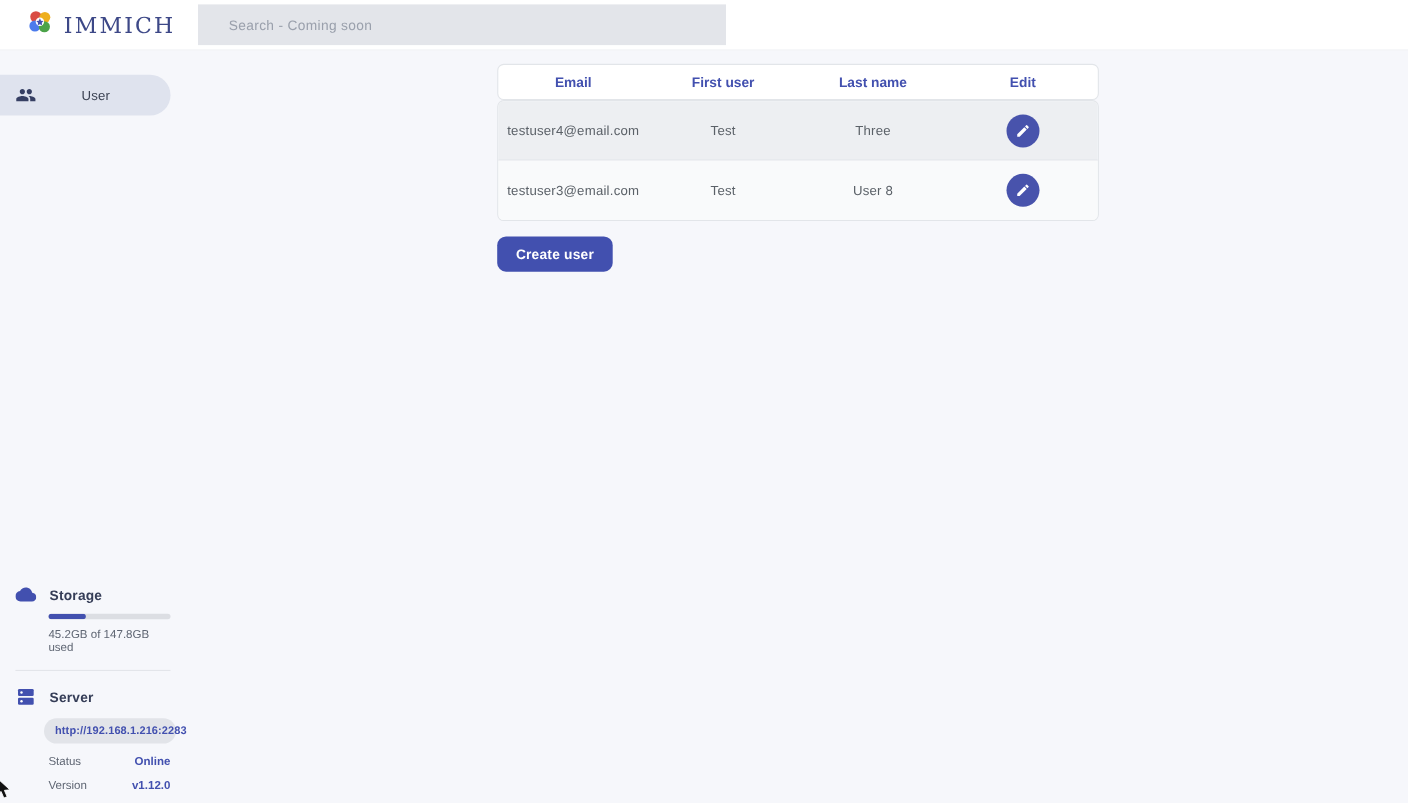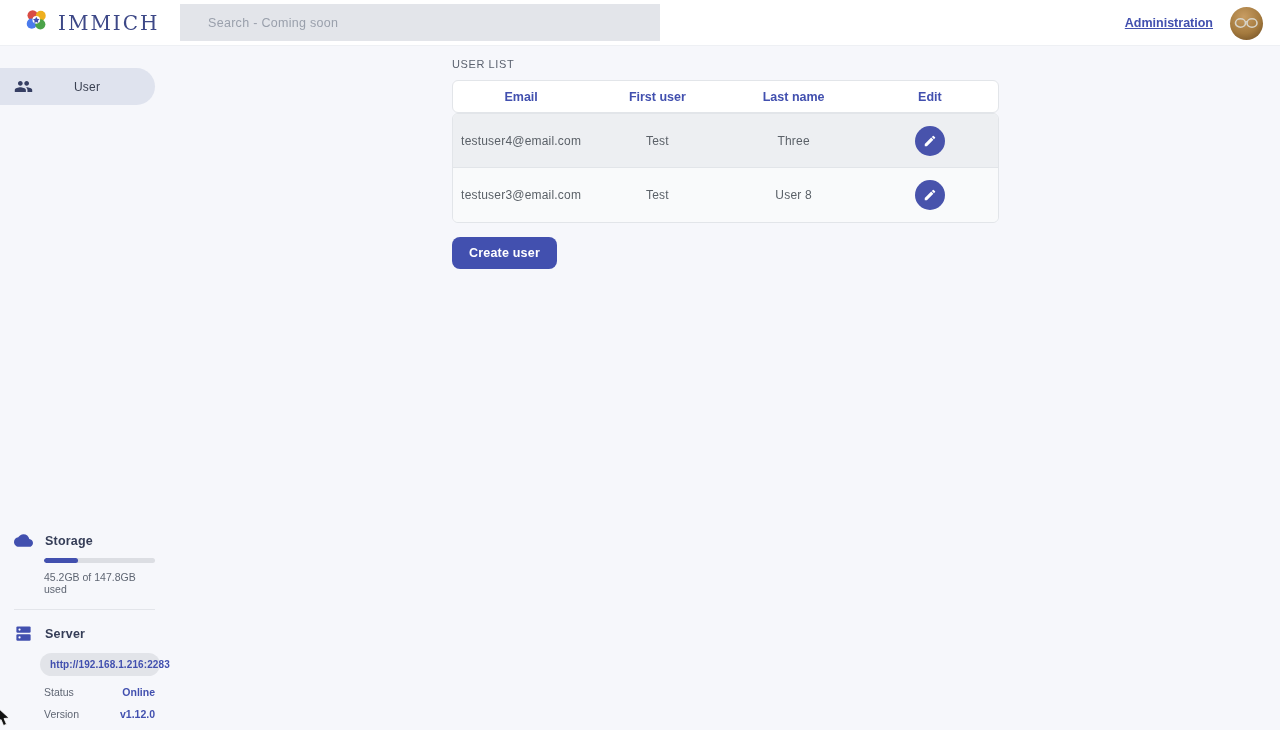"Administration" div.topbar-right { html: <div> <a>Administration</a> <div> <svg> <ellipse></ellipse> <ellipse></ellipse> <path></path> </svg> </div> </div> -> none }
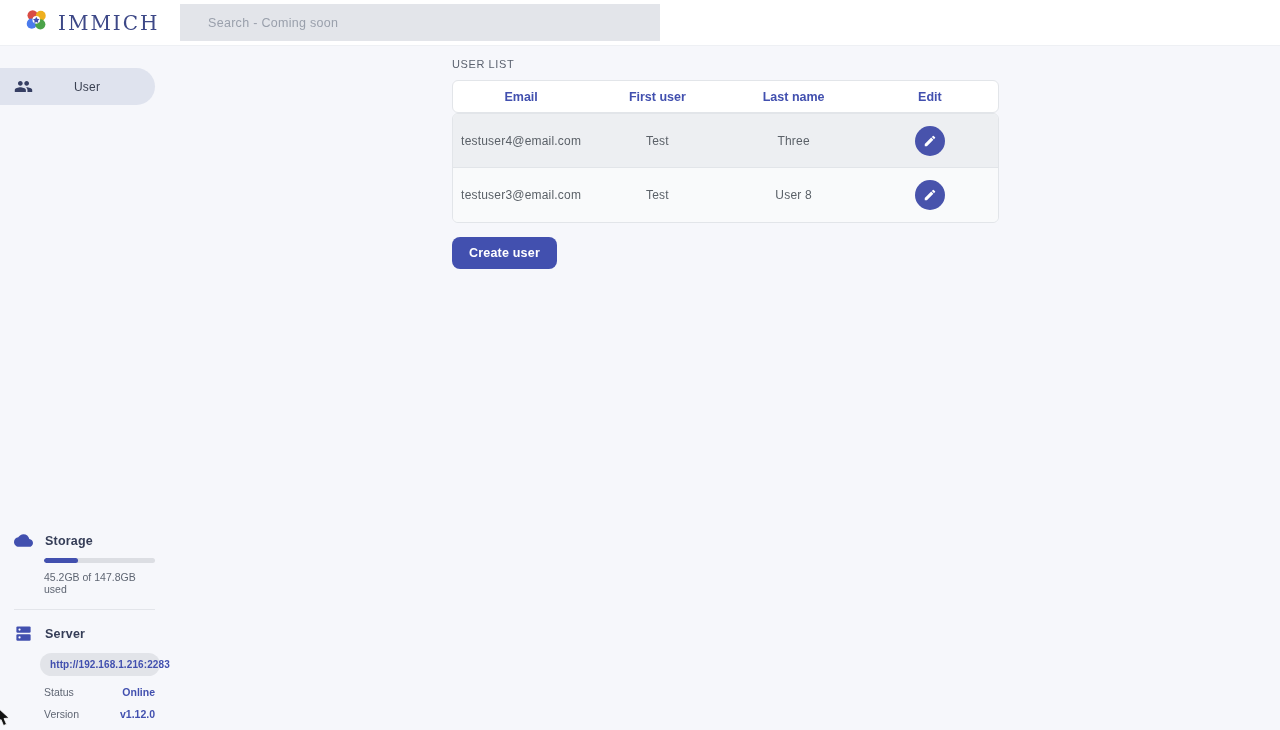"USER LIST" div.section-label { html: <div>USER LIST</div> -> none }
